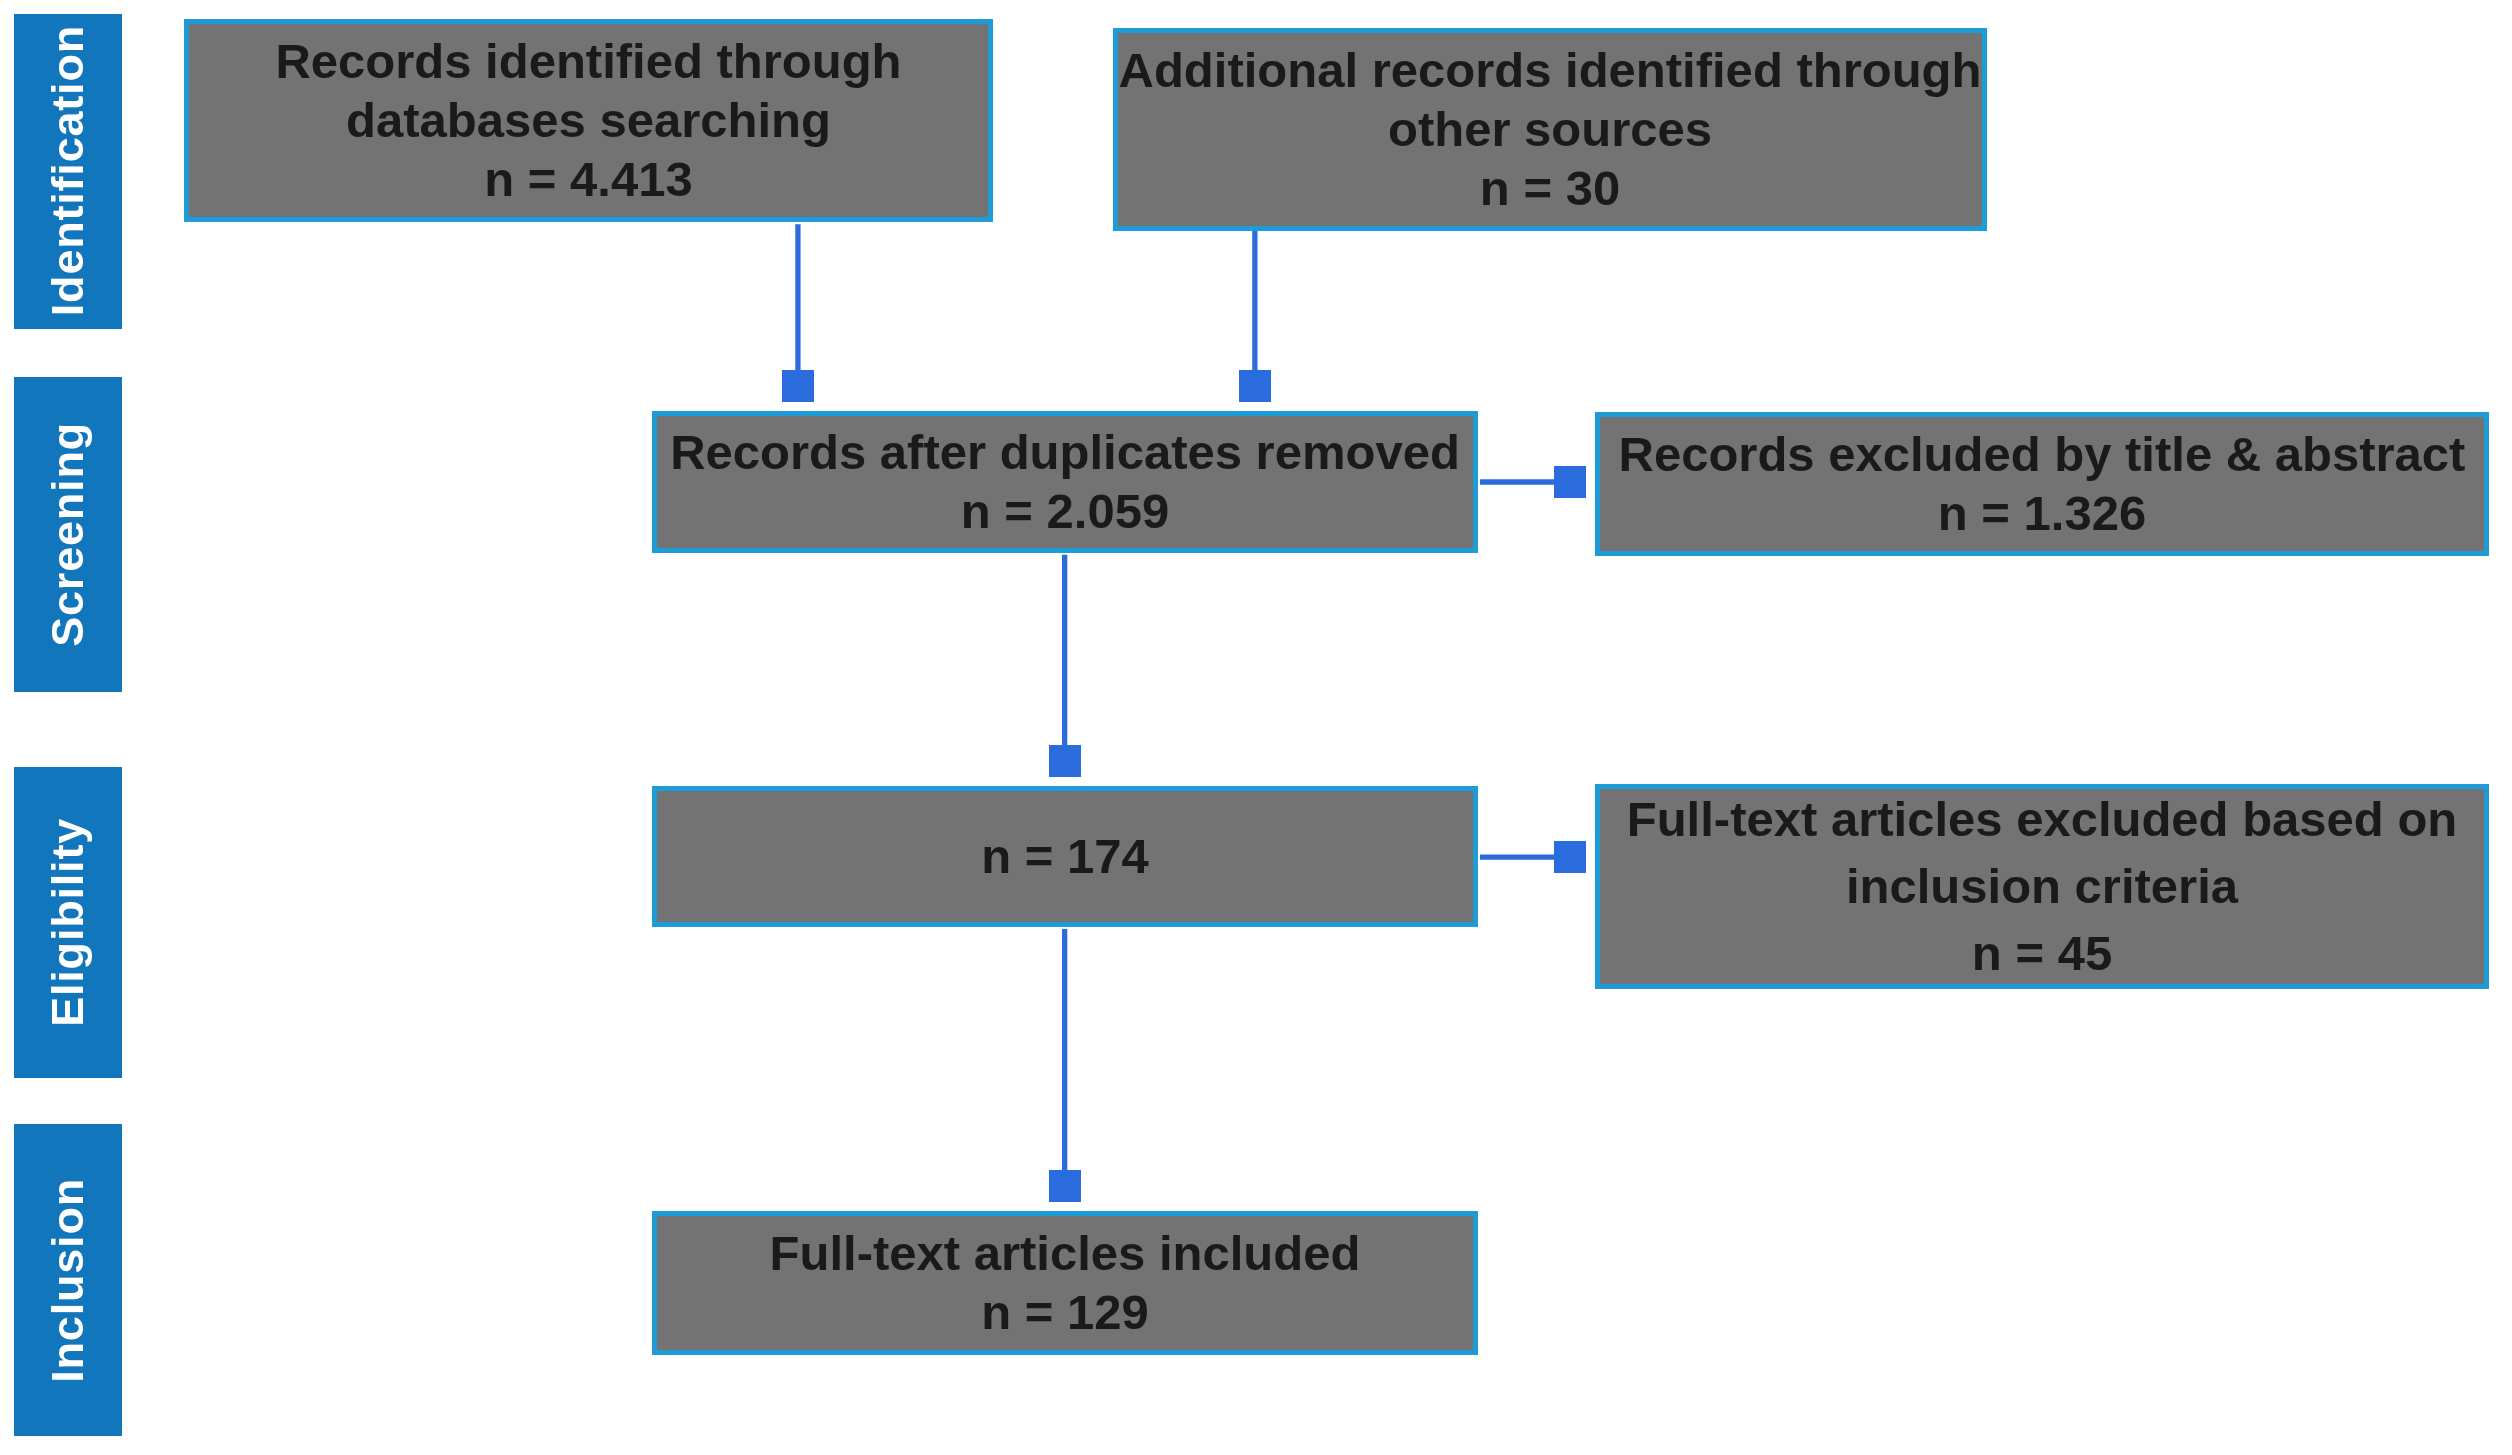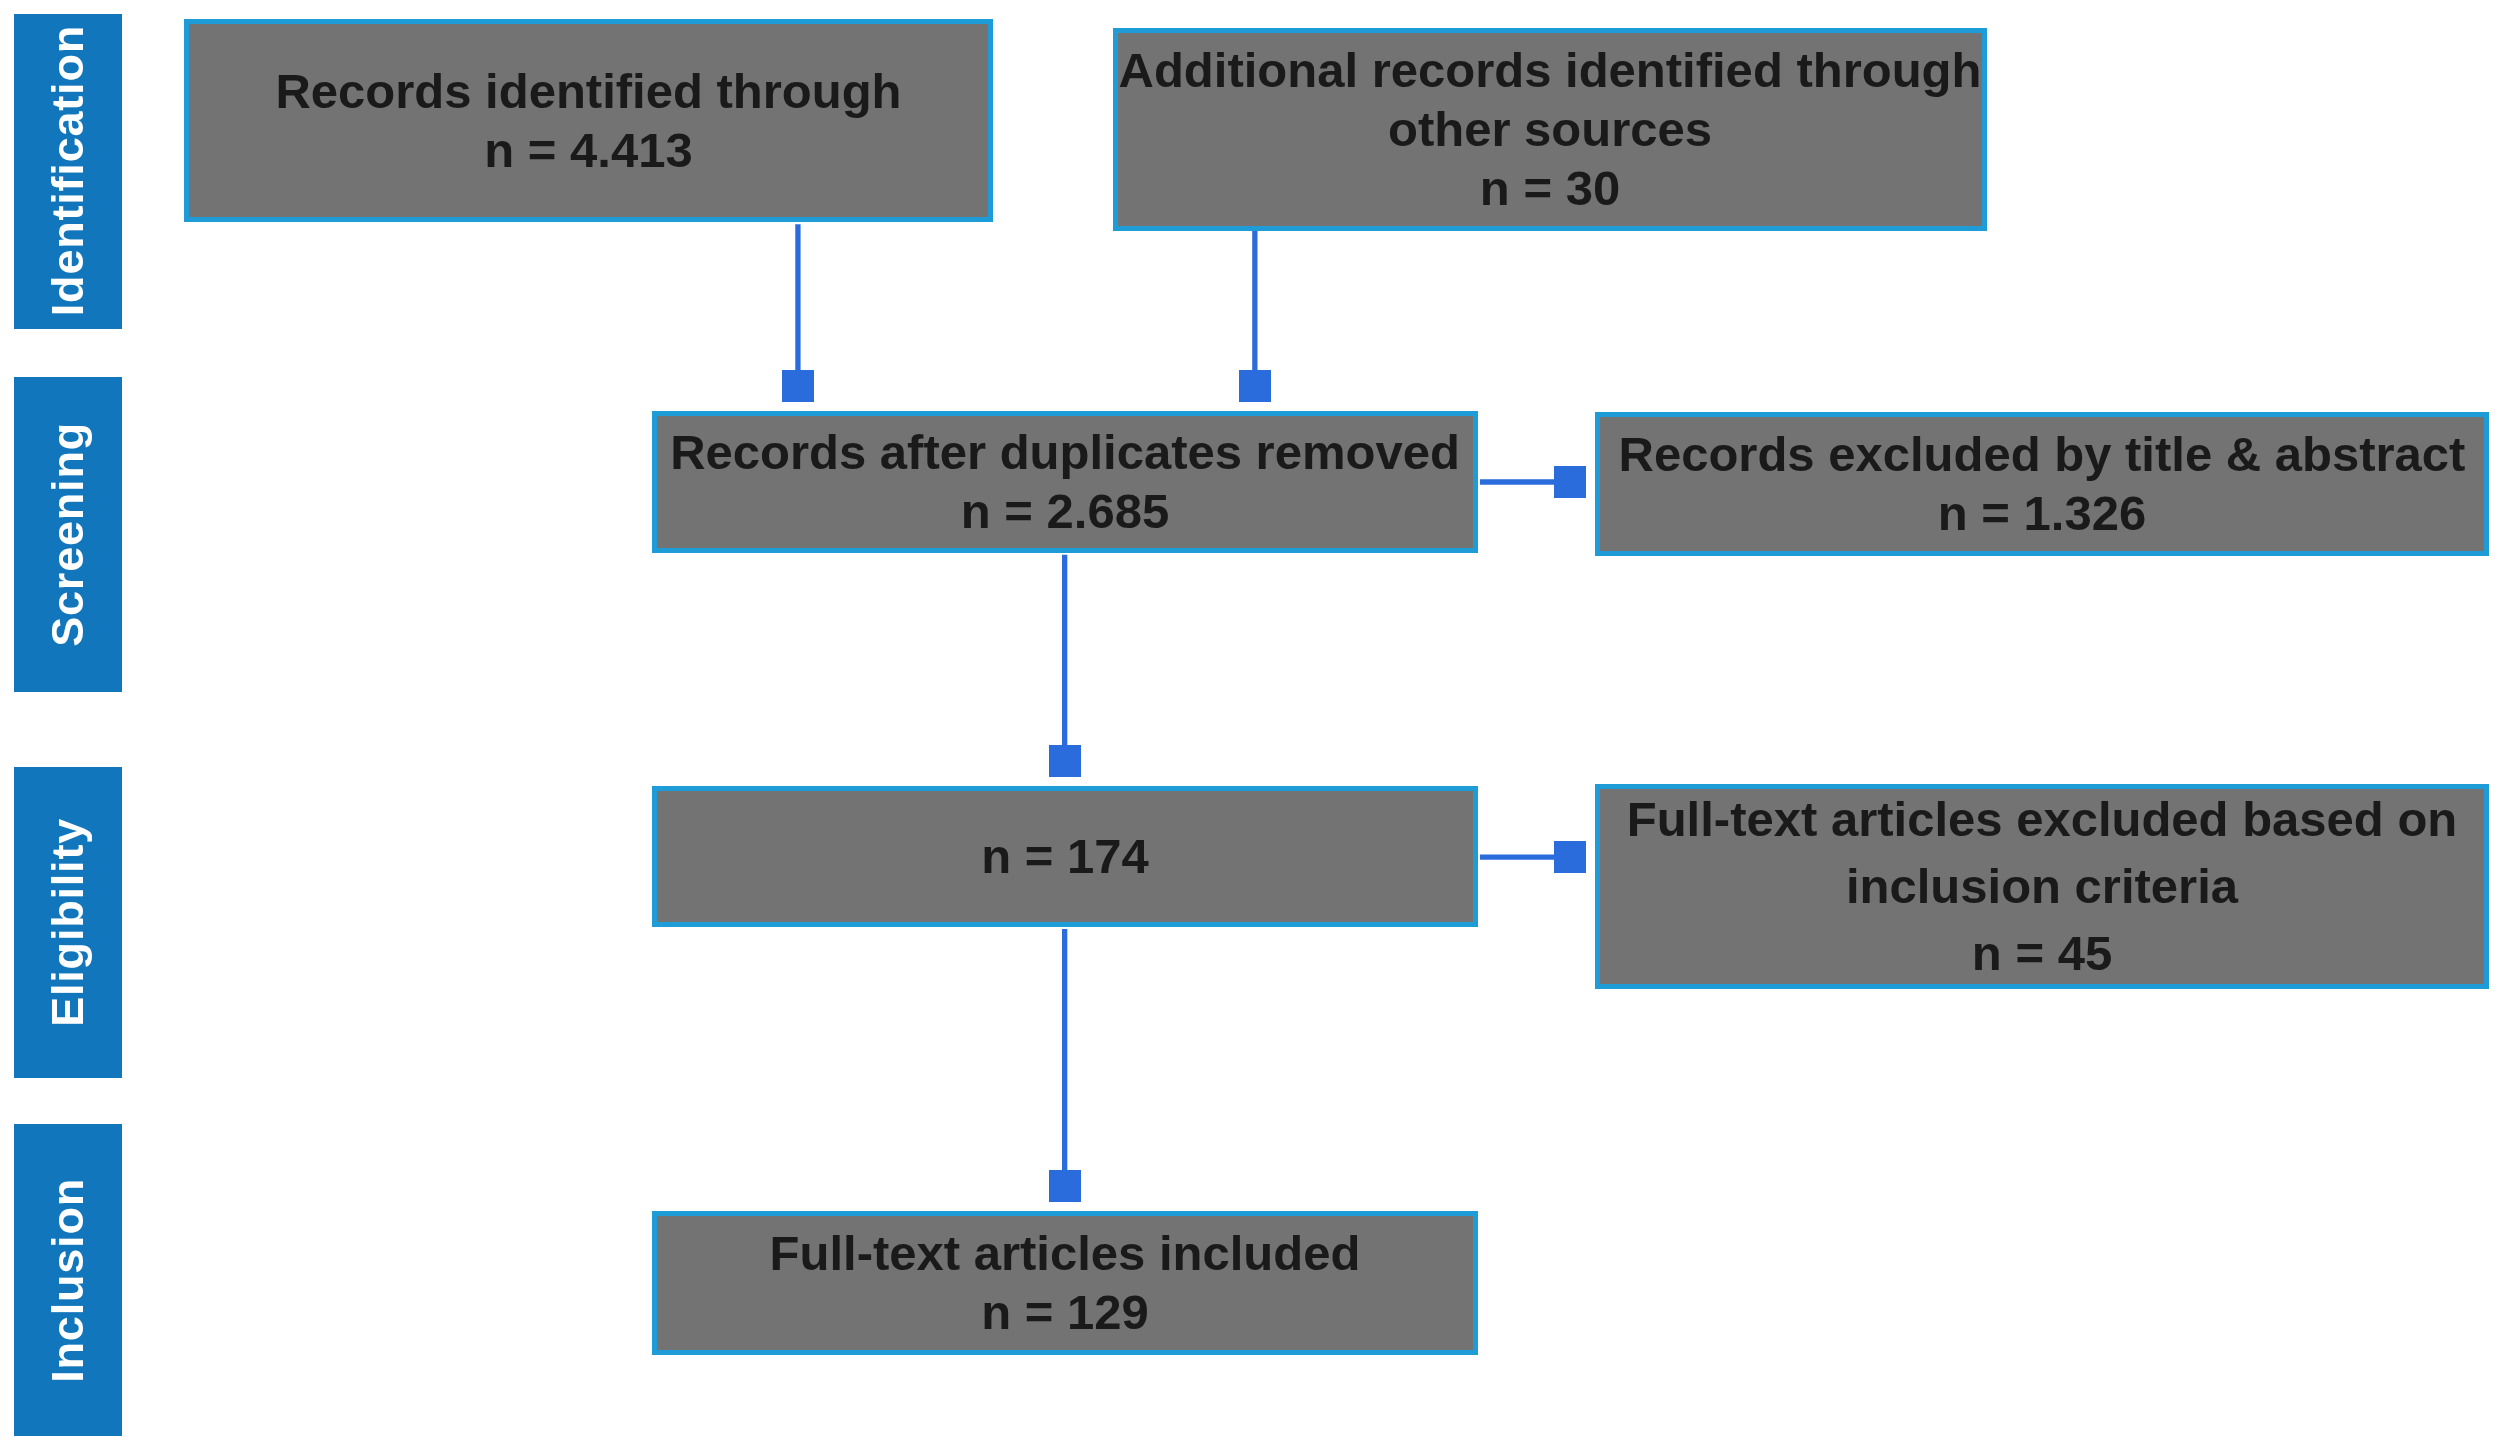"databases searching" div.line { html: none -> <div>databases searching</div> }
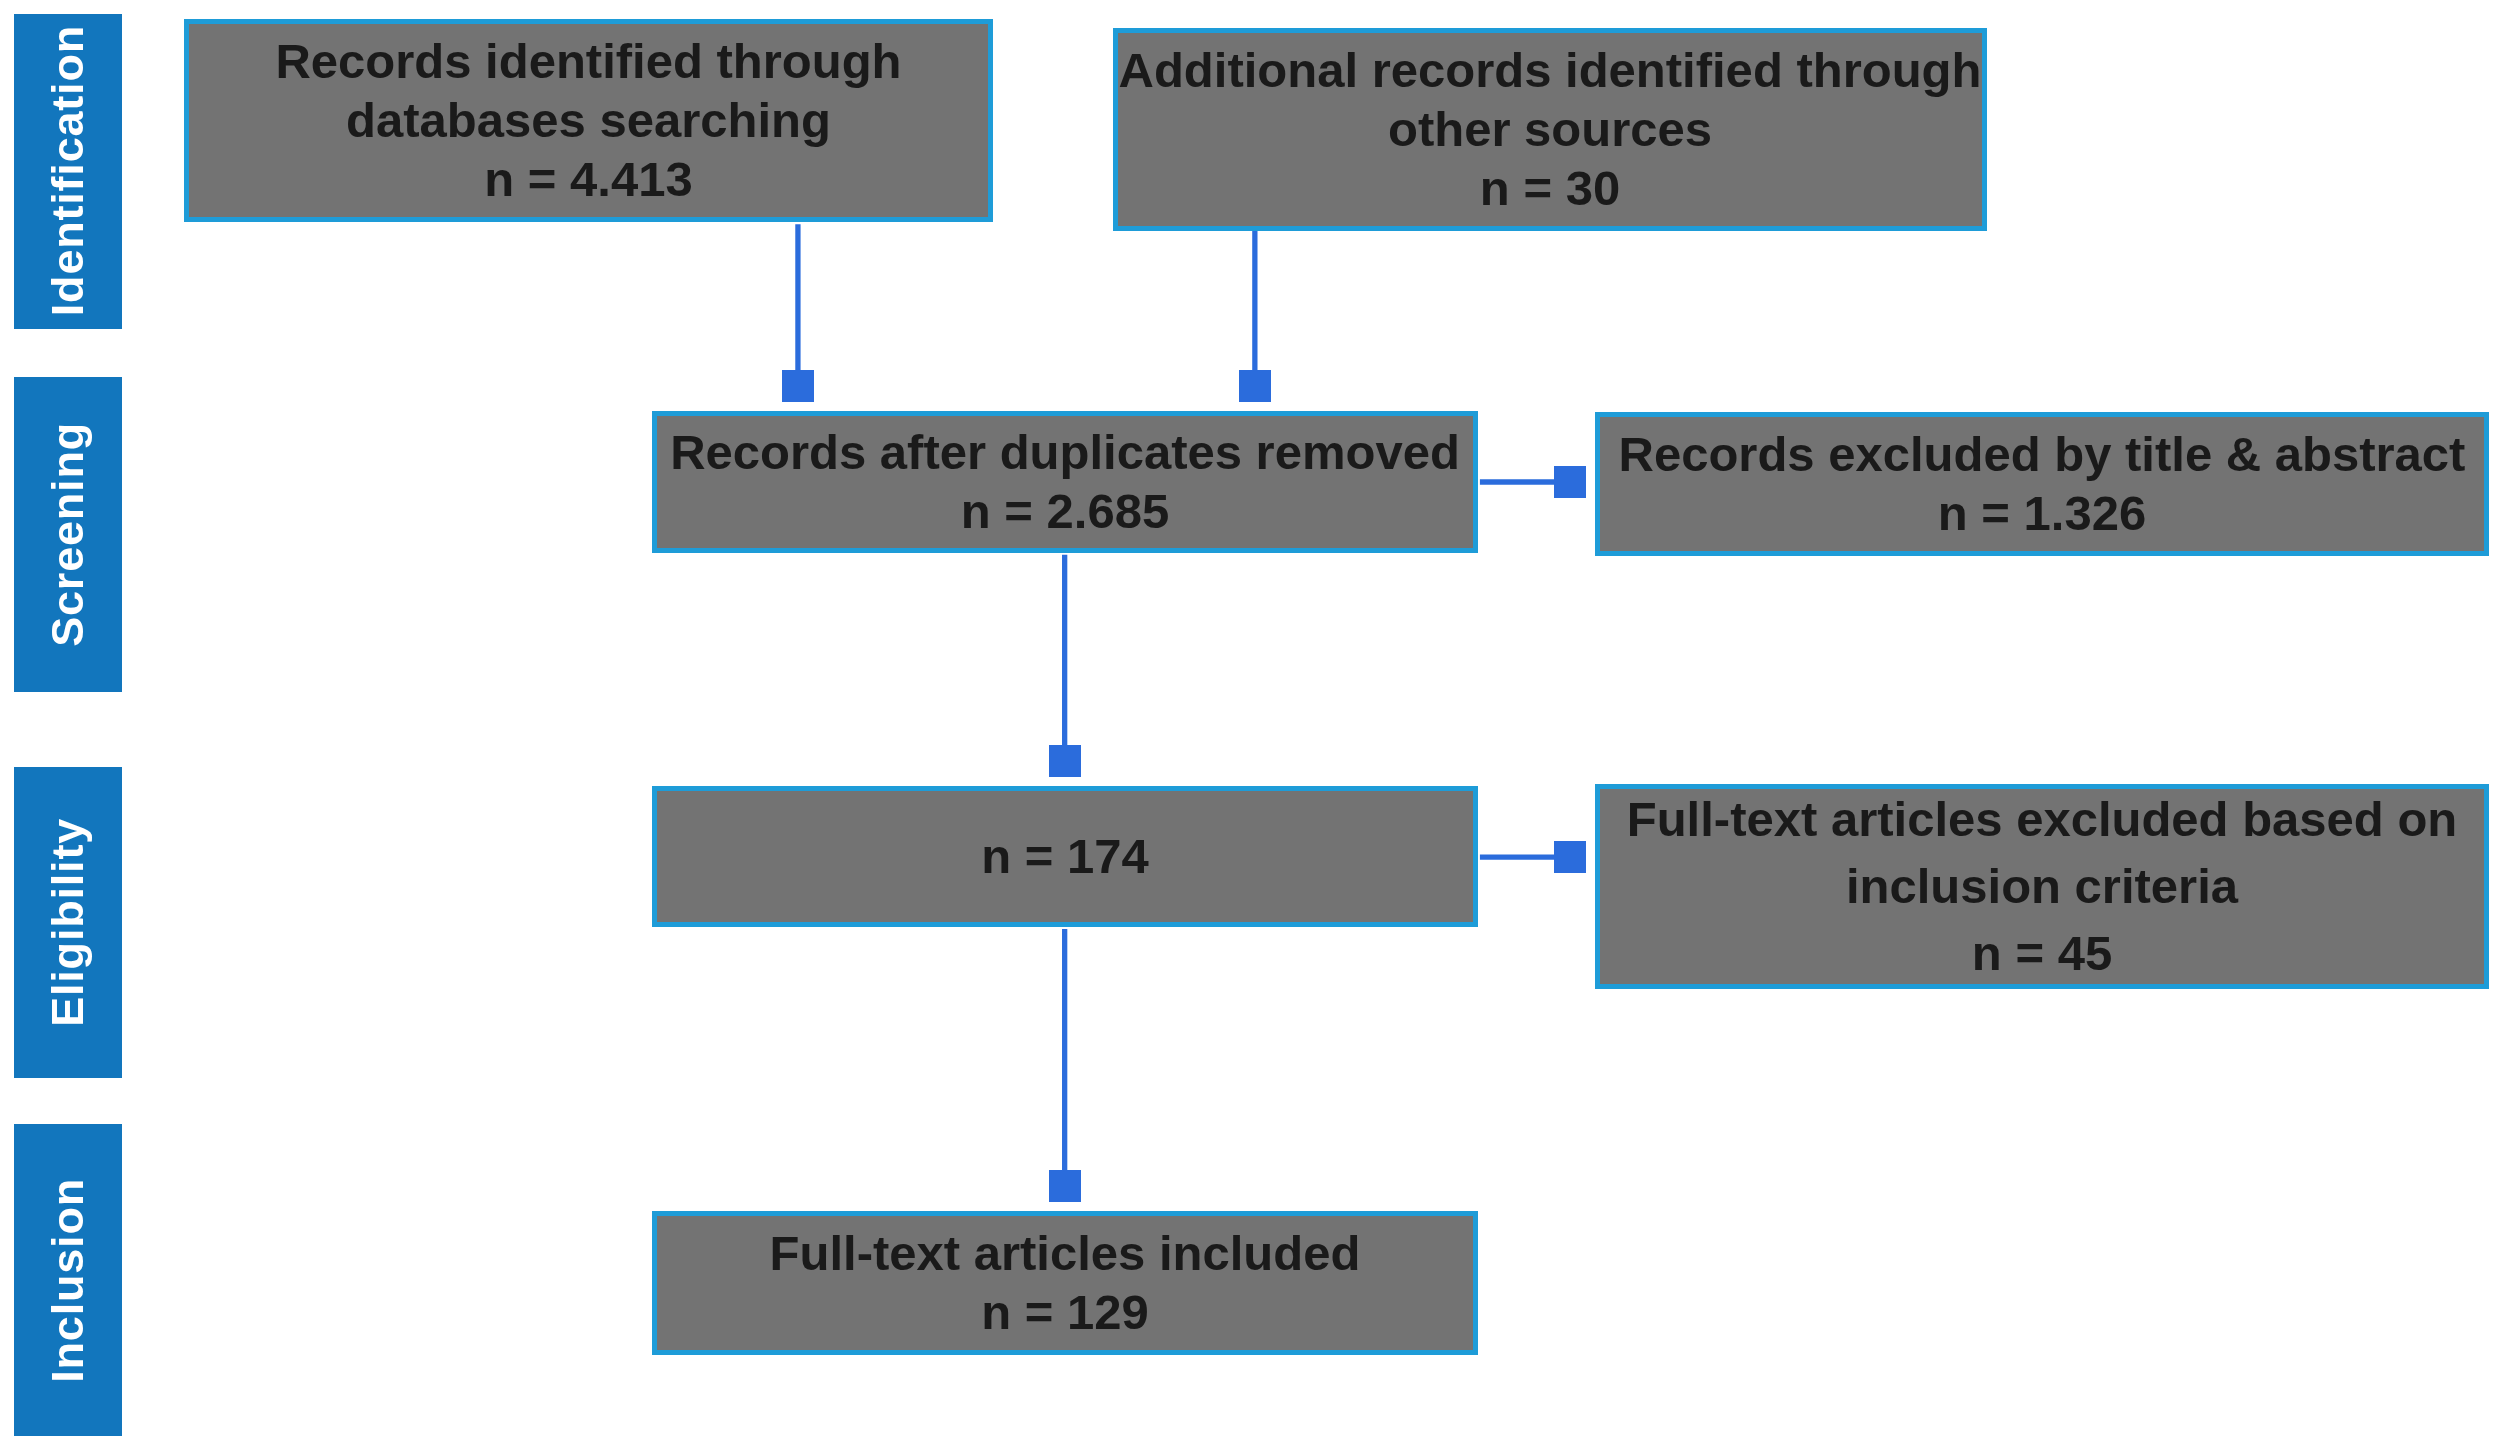"n = 2.685" div.count { text: 2.685 -> 2.059 }
